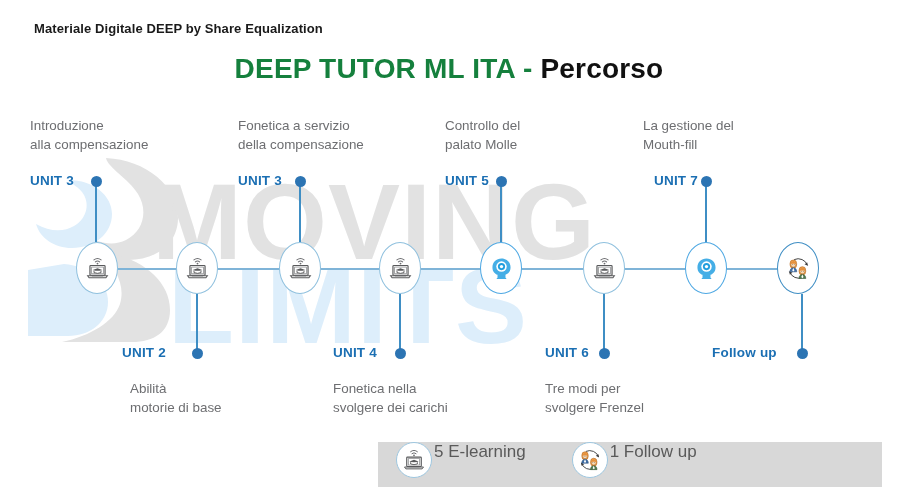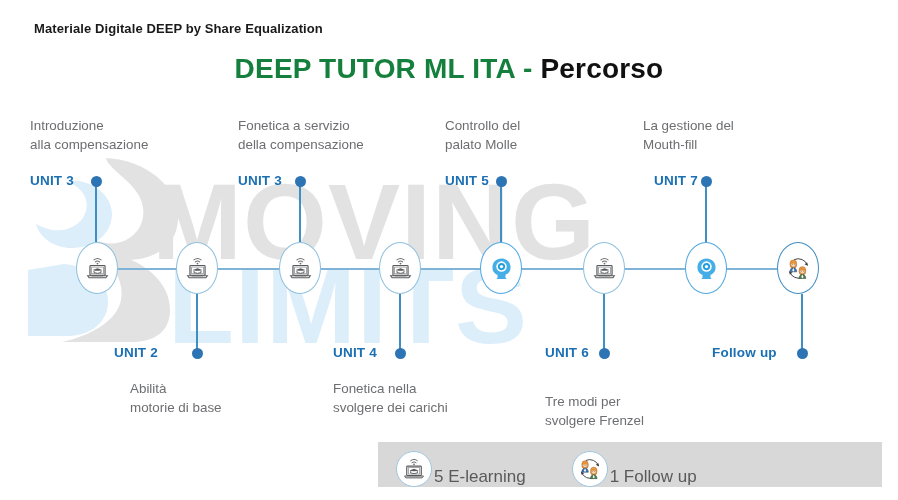"UNIT 2" div.unitlabel { left: 114px -> 122px }
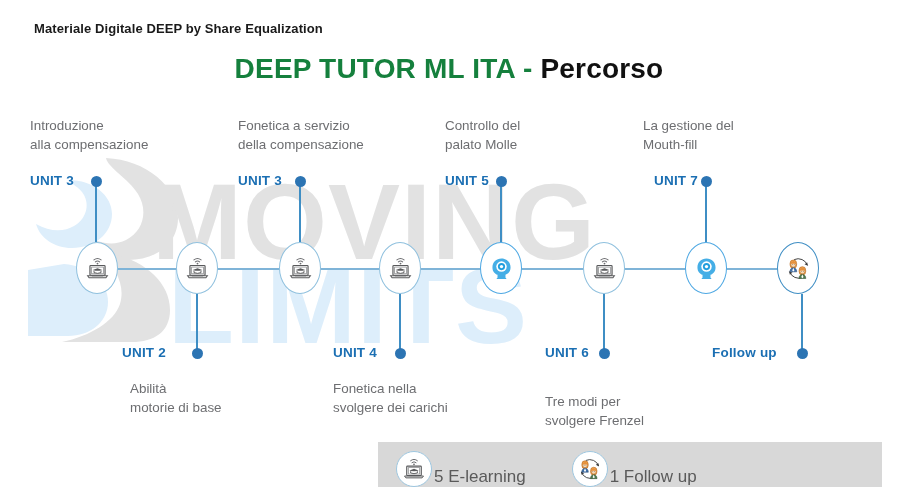"Tre modi per" div.desc { margin-top: 13px -> none }
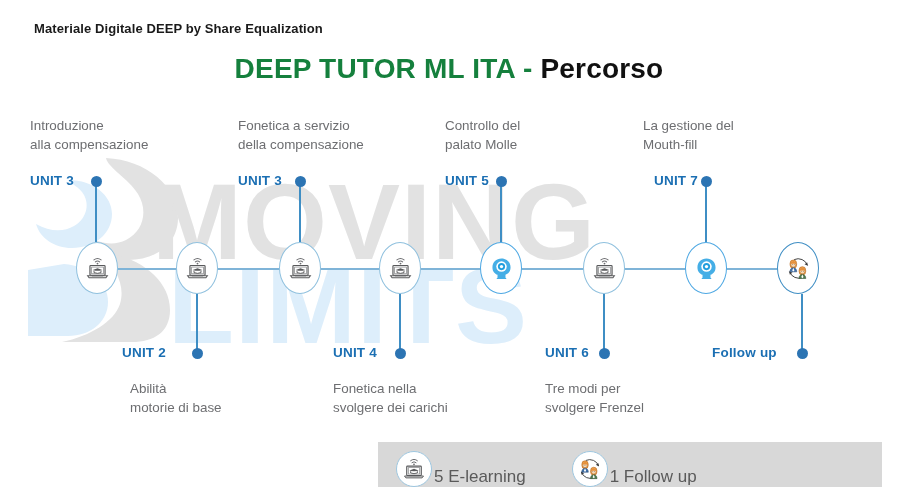"5 E-learning" .legend-item { align-items: flex-end -> flex-start }
